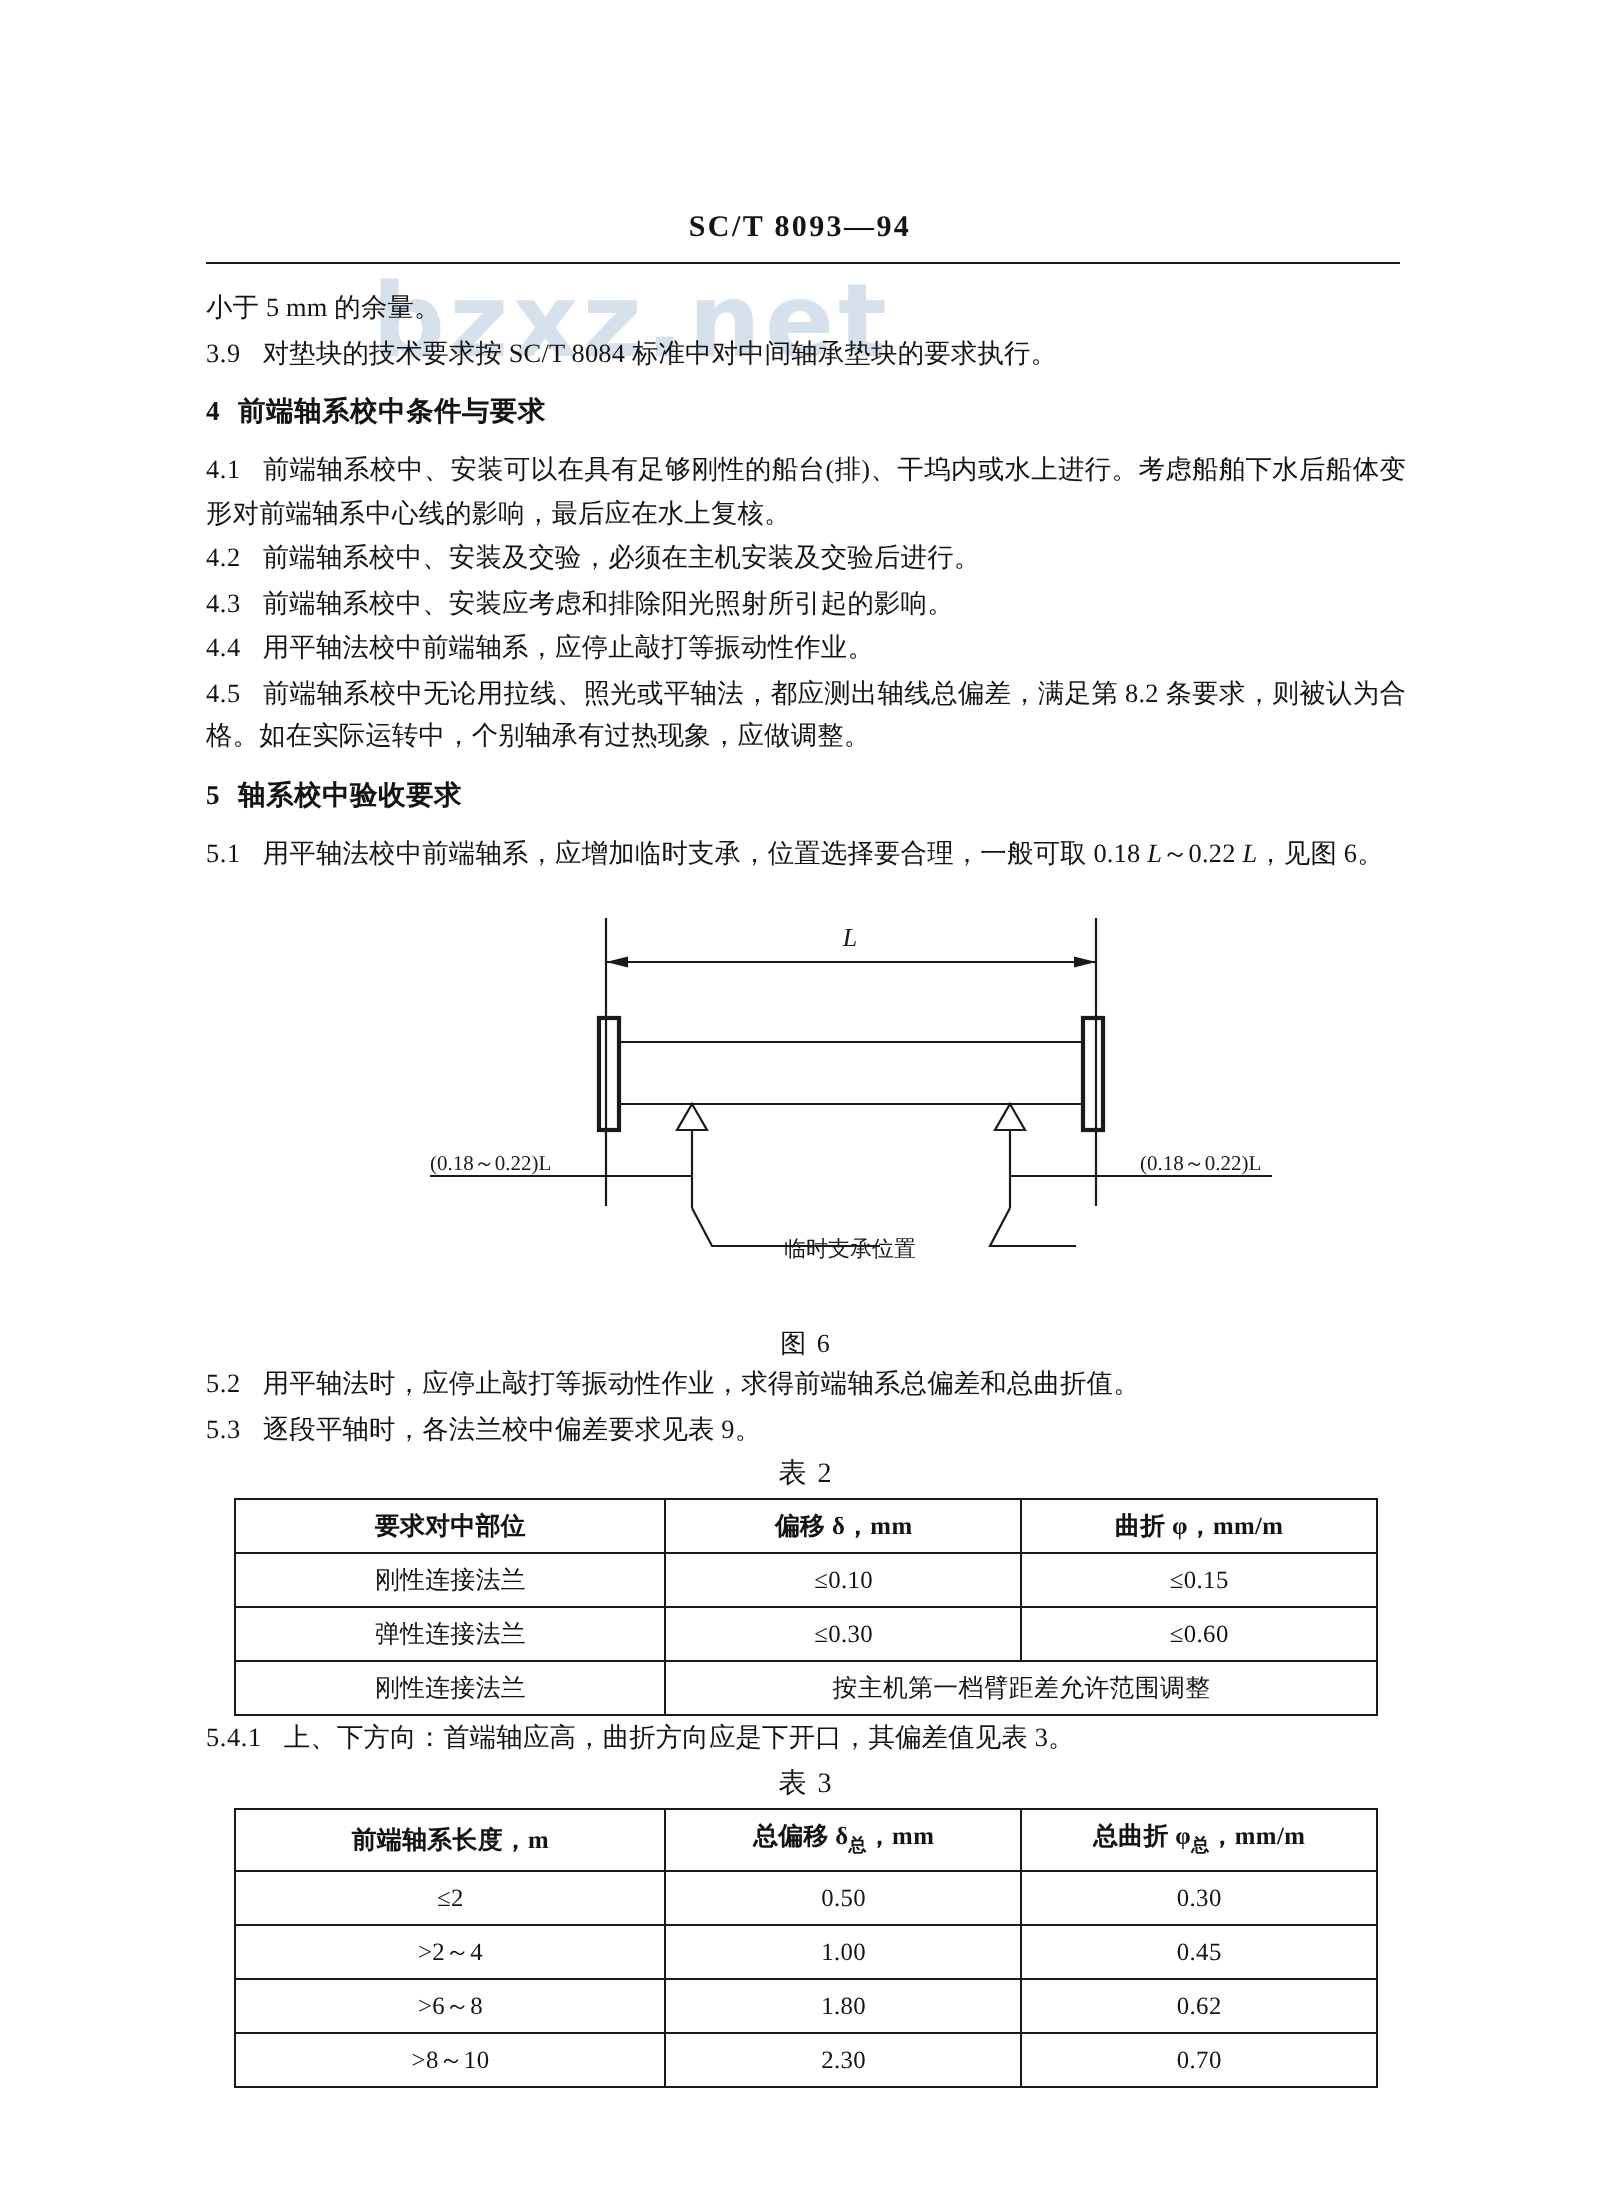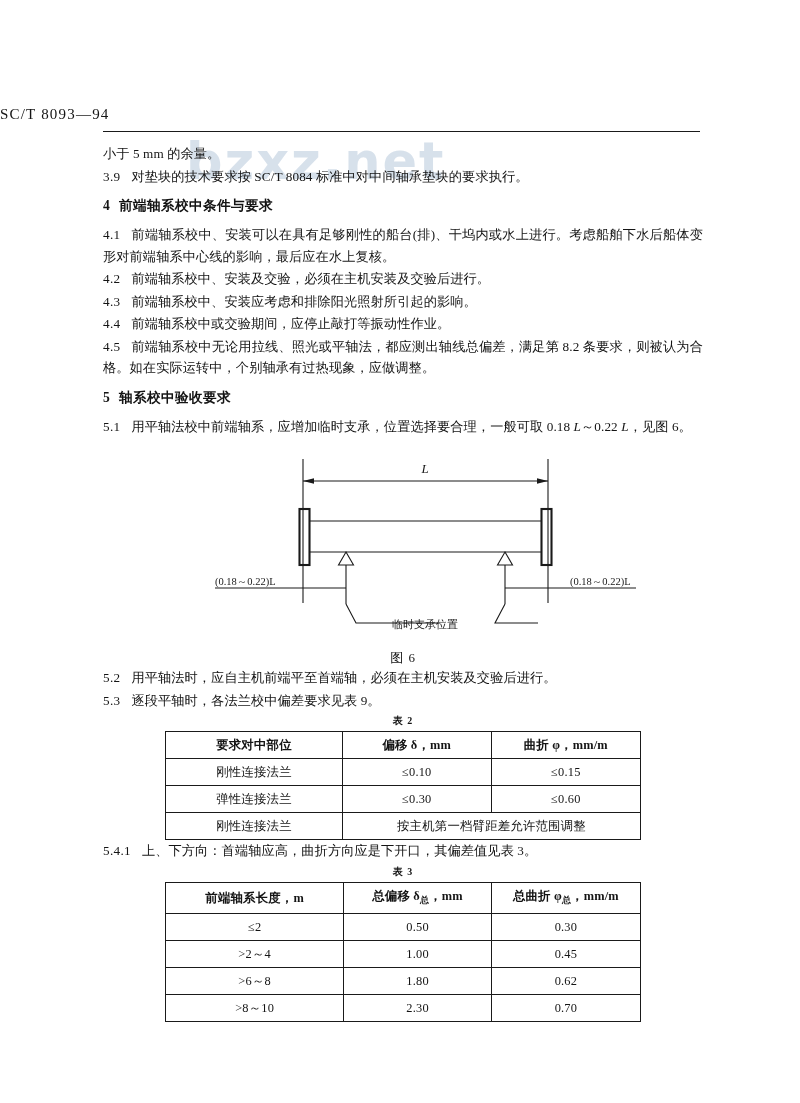"SC/T 8093—94" .doc-header { font-weight: 400 -> 700; text-align: none -> center }
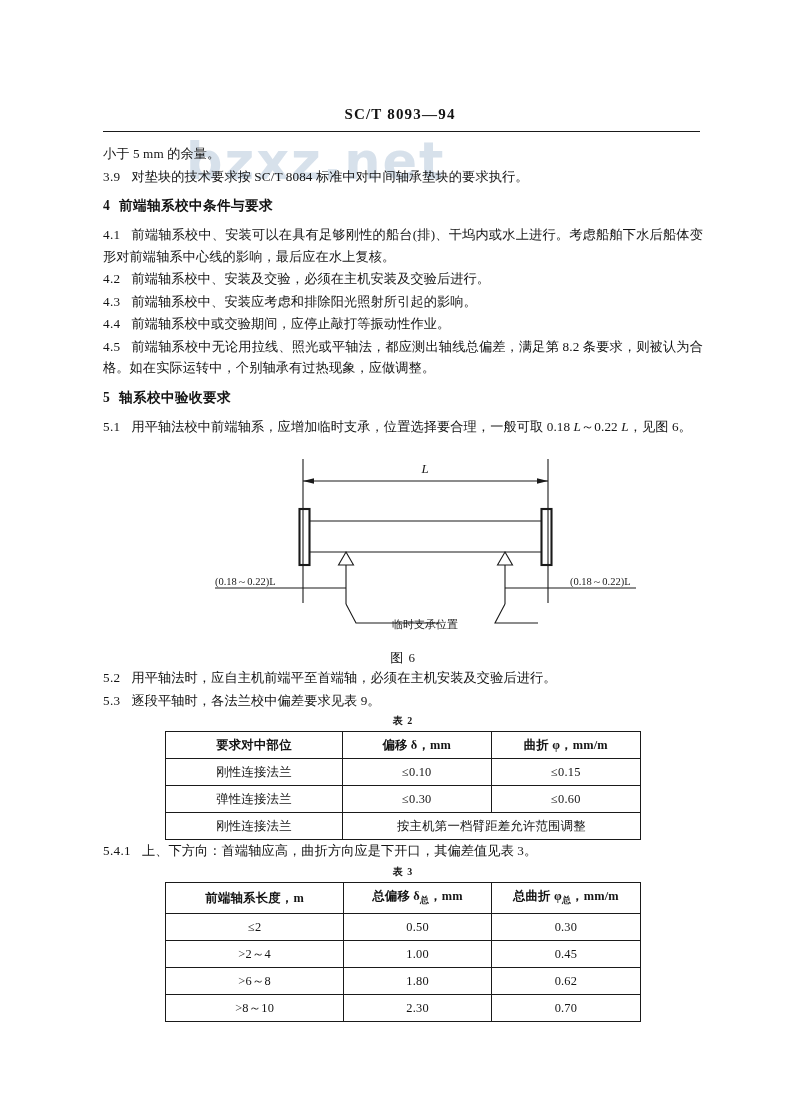"前端轴系校中或交验期间，应停止敲打等振动性作业。" span { text: 前端轴系校中或交验期间 -> 用平轴法校中前端轴系 }
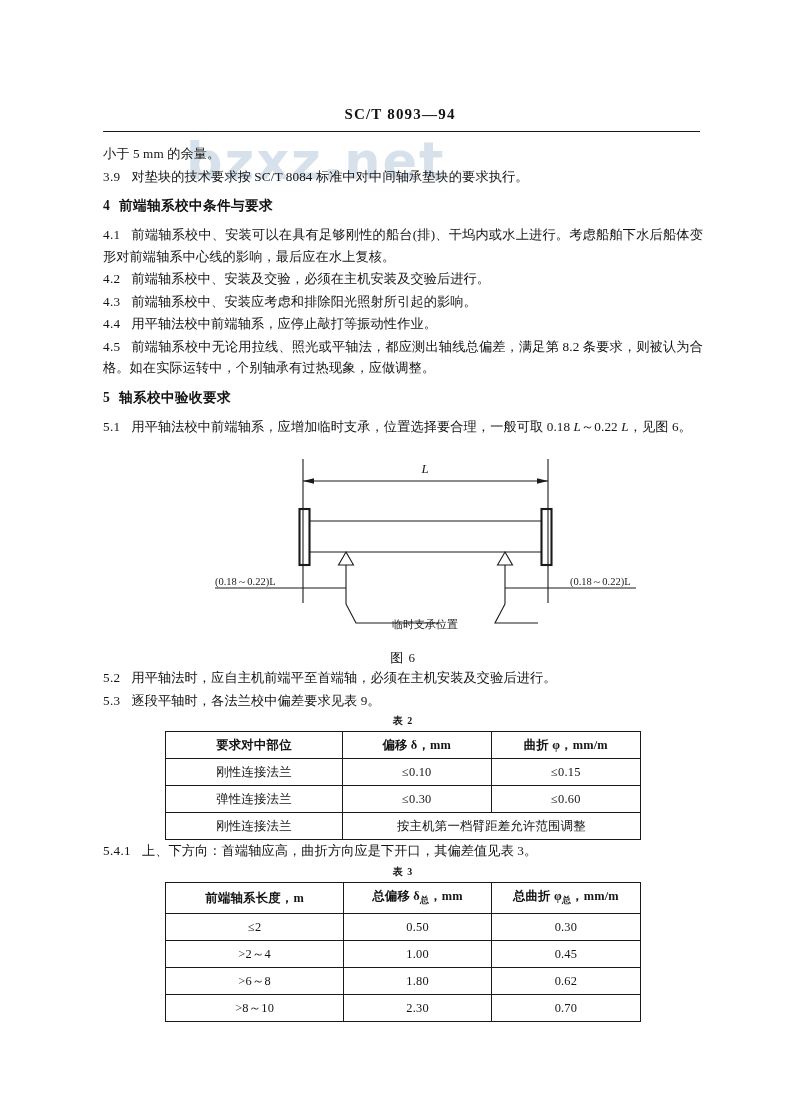"图 6" .figure-caption { margin-top: 2px -> 16px }
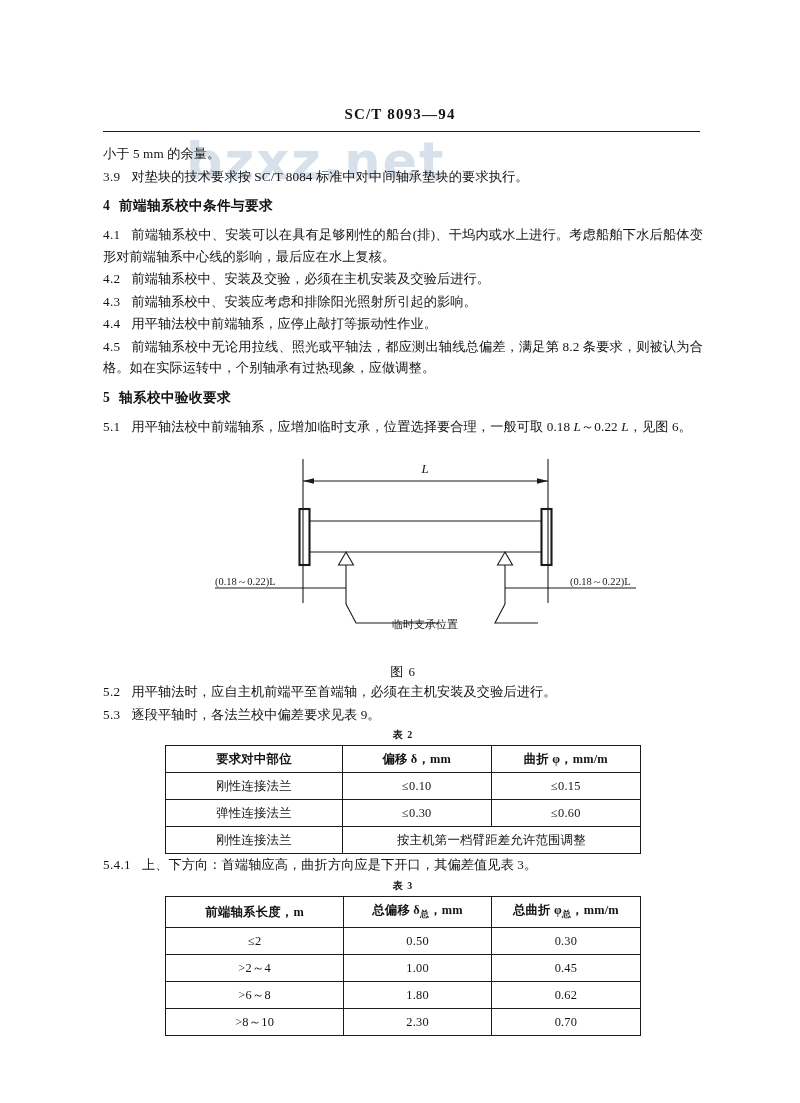"用平轴法时，应自主机前端平至首端轴，必须在主机安装及交验后进行。" span { text: 自主机前端平至首端轴，必须在主机安装及交验后进行 -> 停止敲打等振动性作业，求得前端轴系总偏差和总曲折值 }
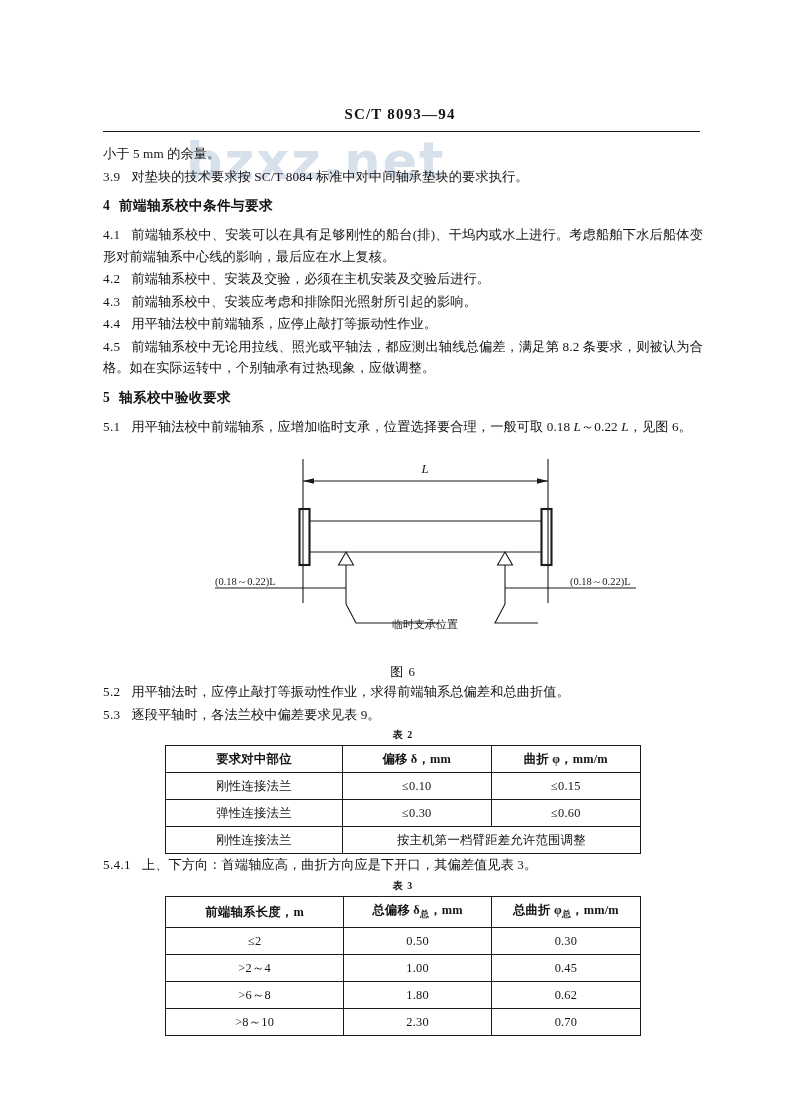"表 2" .table-title { font-size: 10px -> 14px; font-weight: bold -> none }
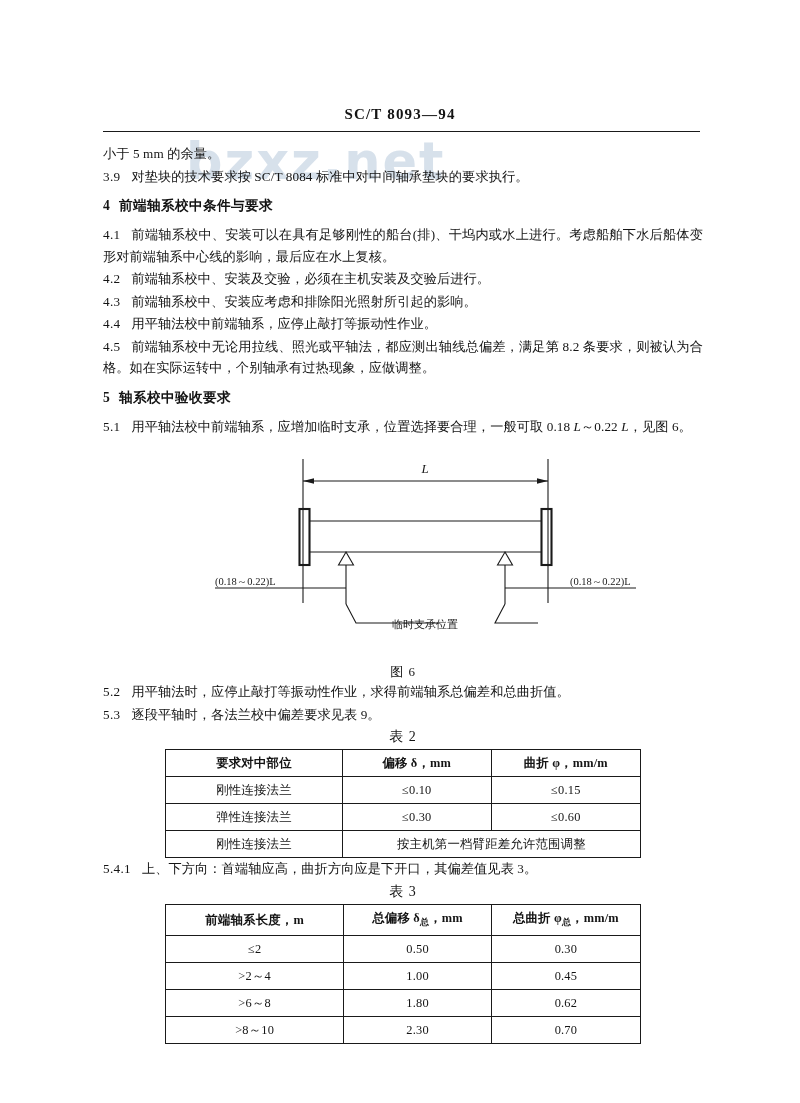"要求对中部位" table.std { width: 476px -> 572px }
